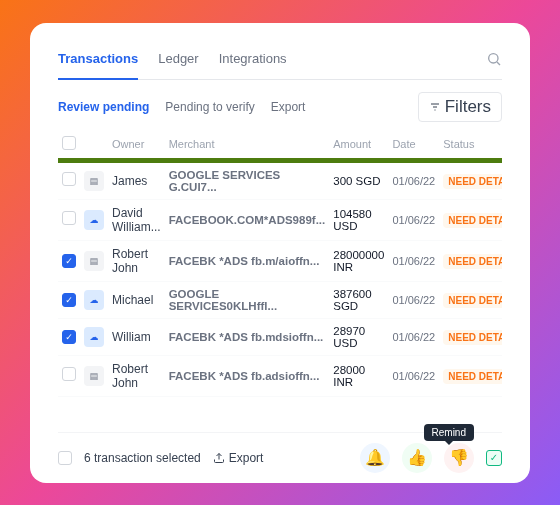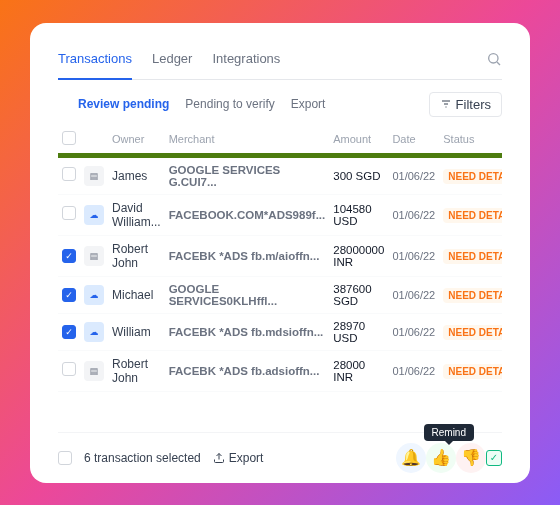"Transactions" .main-tab.active { font-weight: 400 -> 700 }
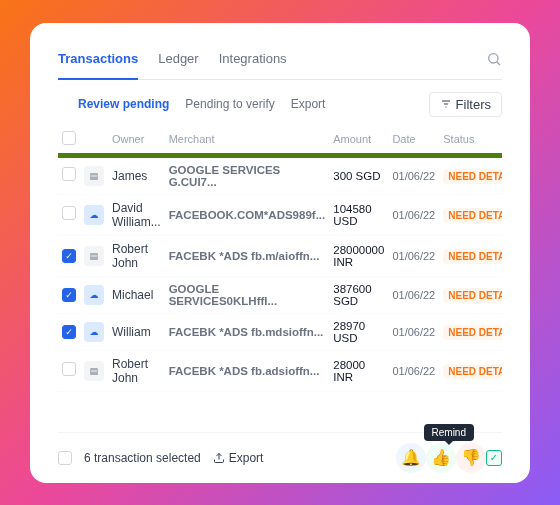"Review pending" .sub-tabs { margin-left: 20px -> none }
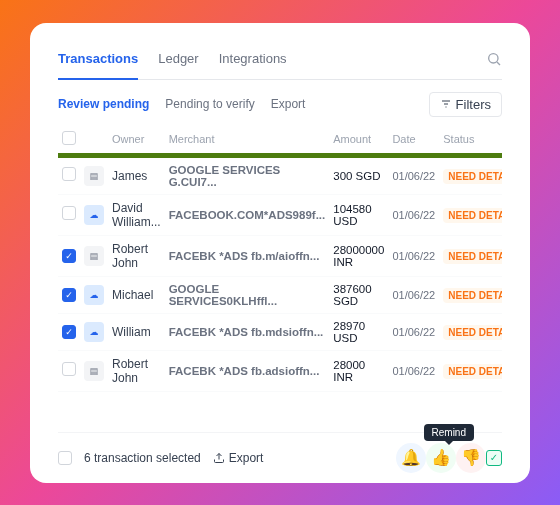"Filters" .filters-btn { font-size: 13px -> 17px }
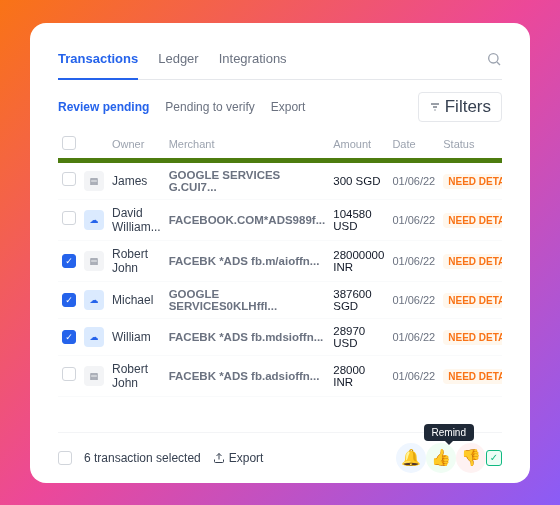"Remind" .footer-actions { gap: 0 -> 12px }
